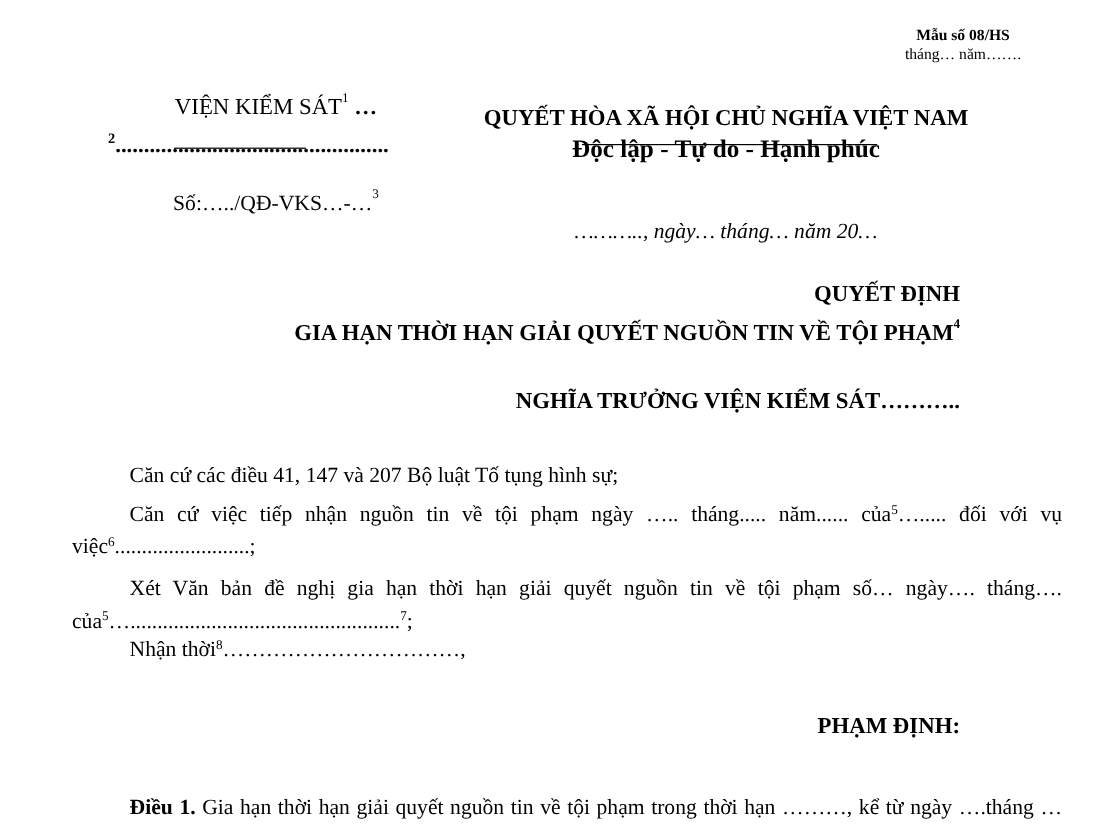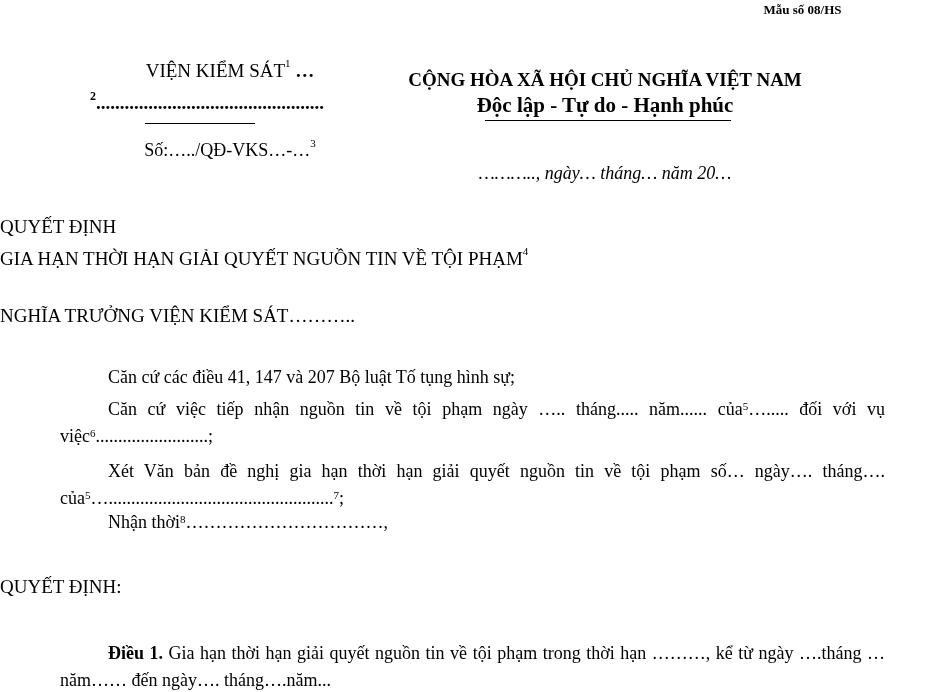"Mẫu số 08/HS" .abs { margin-top: none -> 19px }
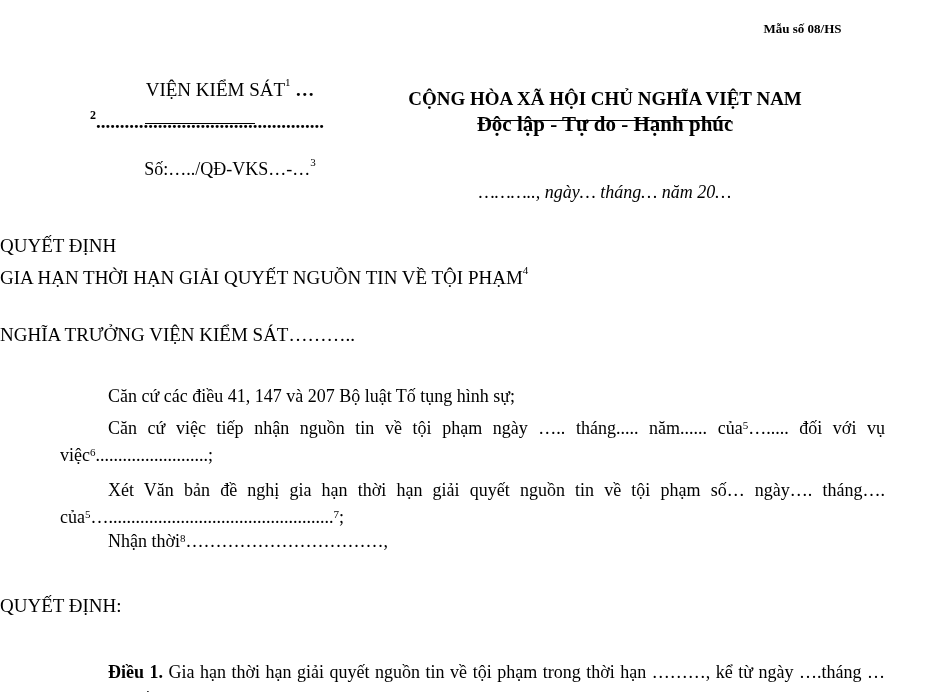"tháng… năm……." div { html: none -> <div>tháng… năm…….</div> }
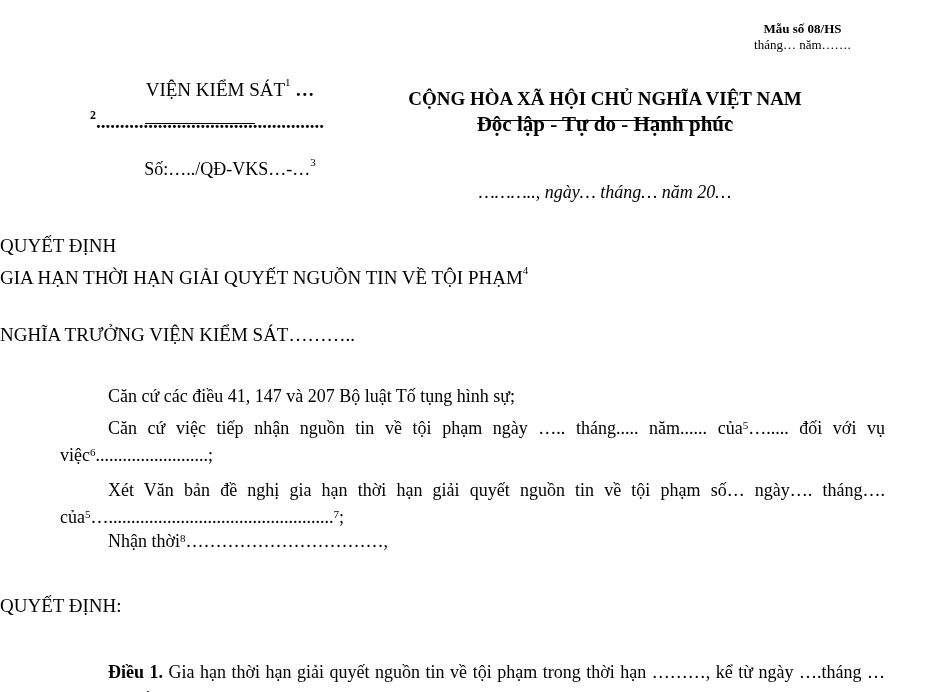"CỘNG HÒA XÃ HỘI CHỦ" div.abs { text: CỘNG -> QUYẾT }
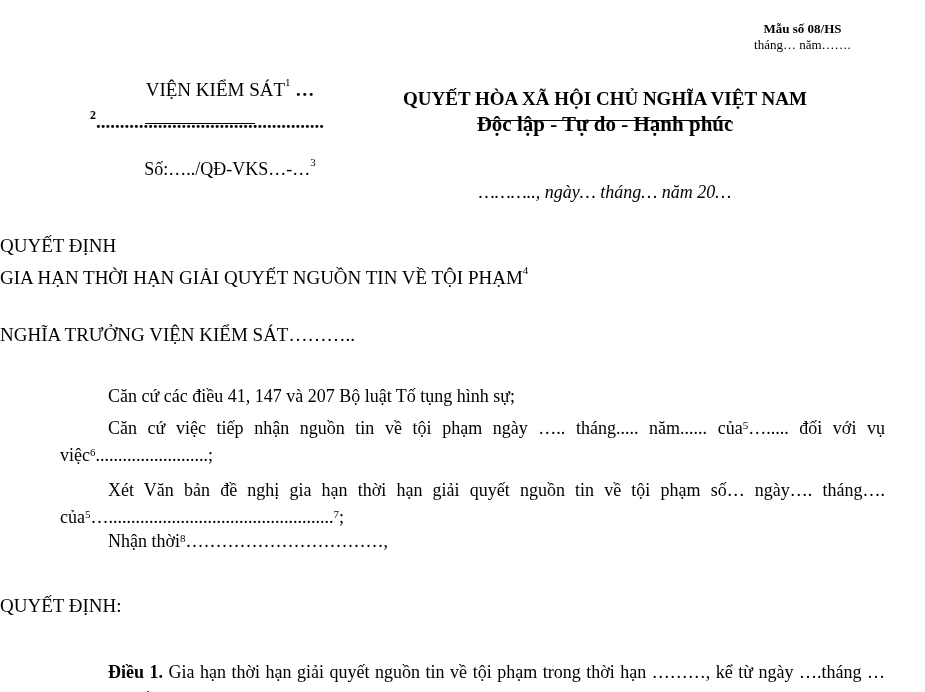"QUYẾT ĐỊNH" .center { font-weight: normal -> bold; text-align: left -> right }
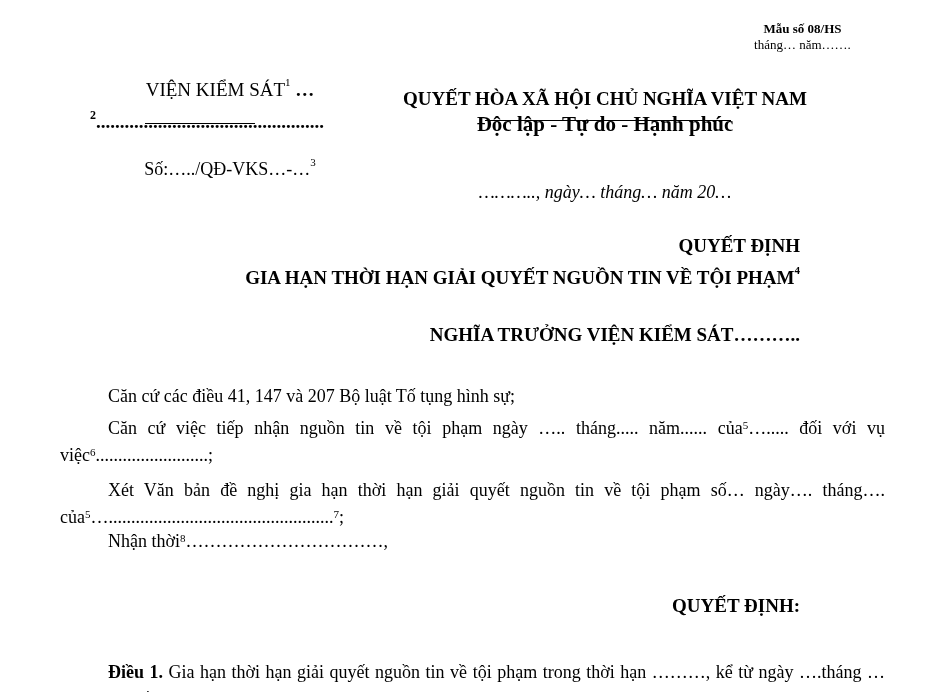"QUYẾT ĐỊNH:" div.abs { text: QUYẾT -> PHẠM }
